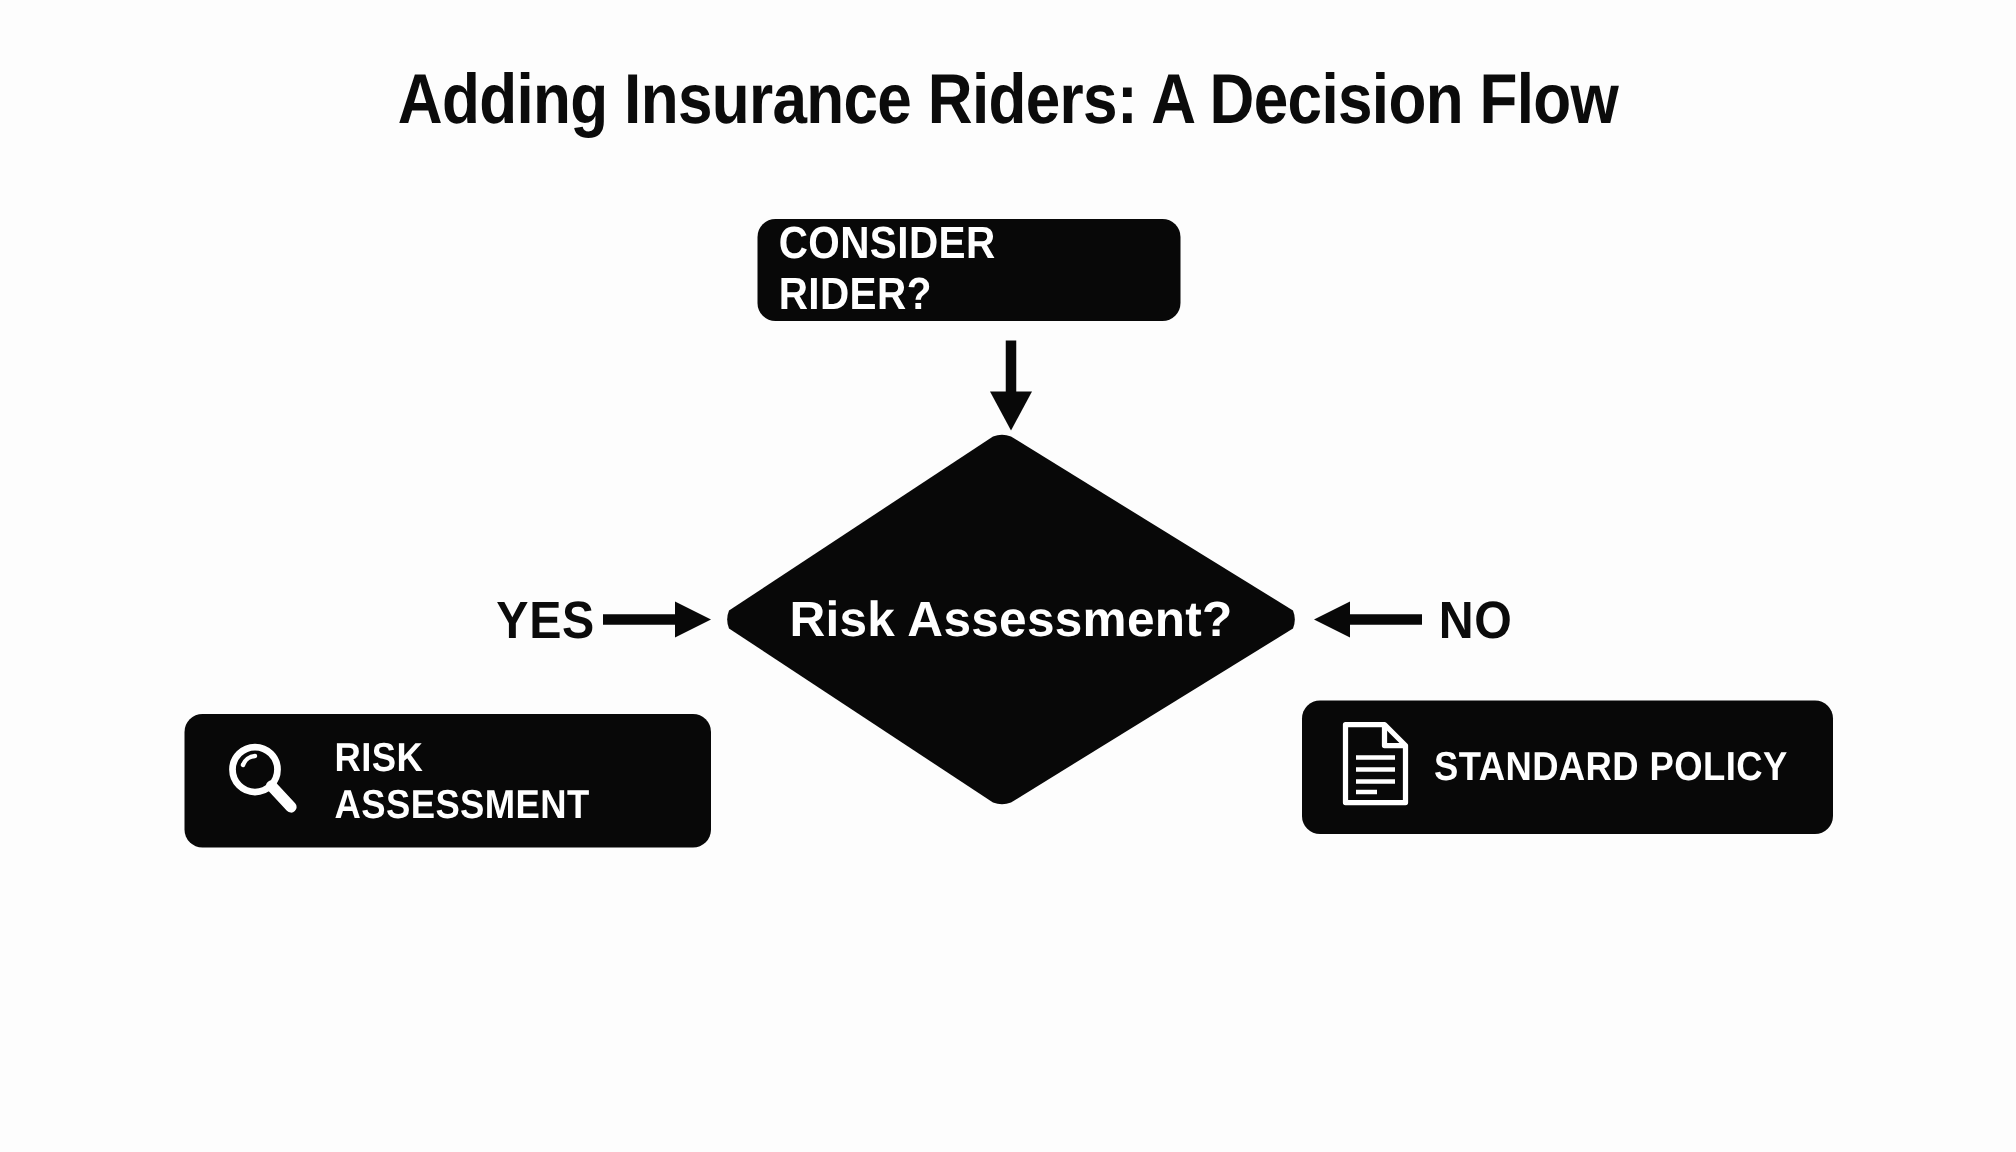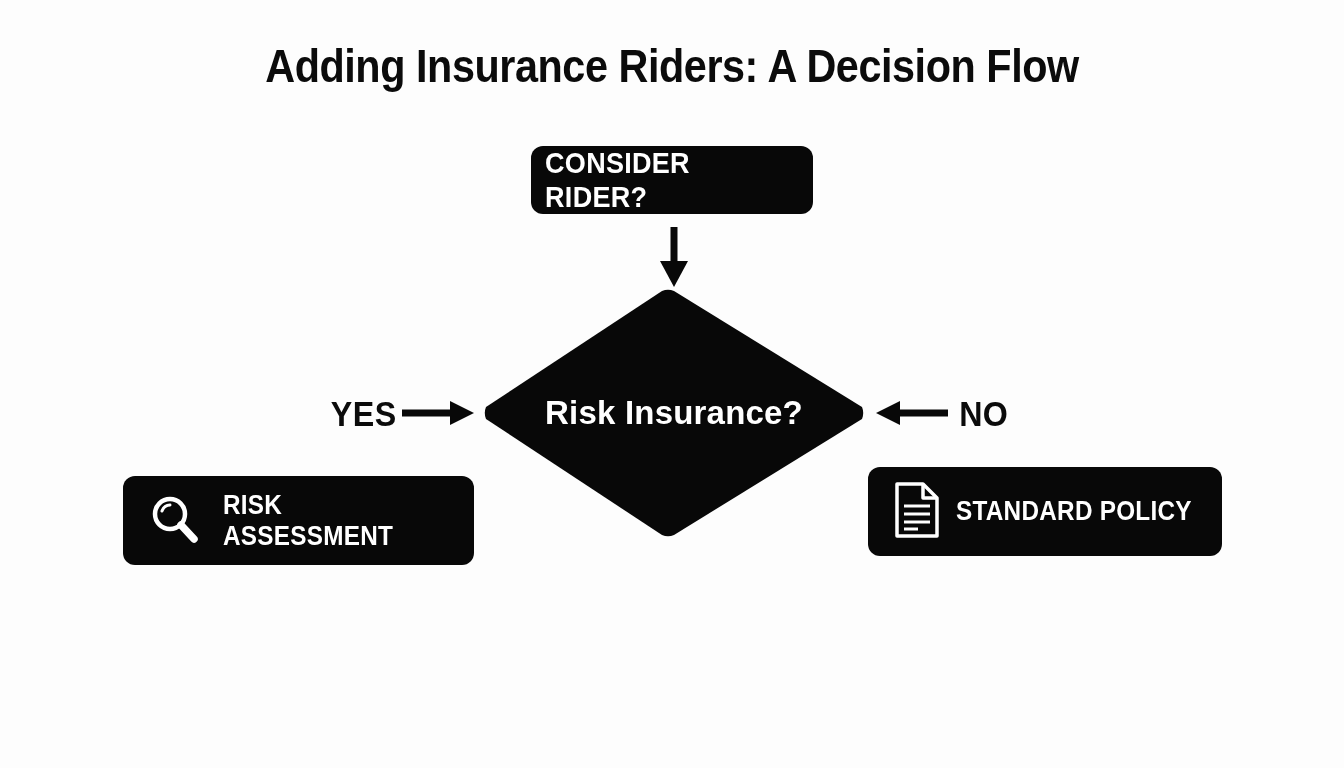"CONSIDER RIDER?" #node-consider { left: 531px -> 505px }
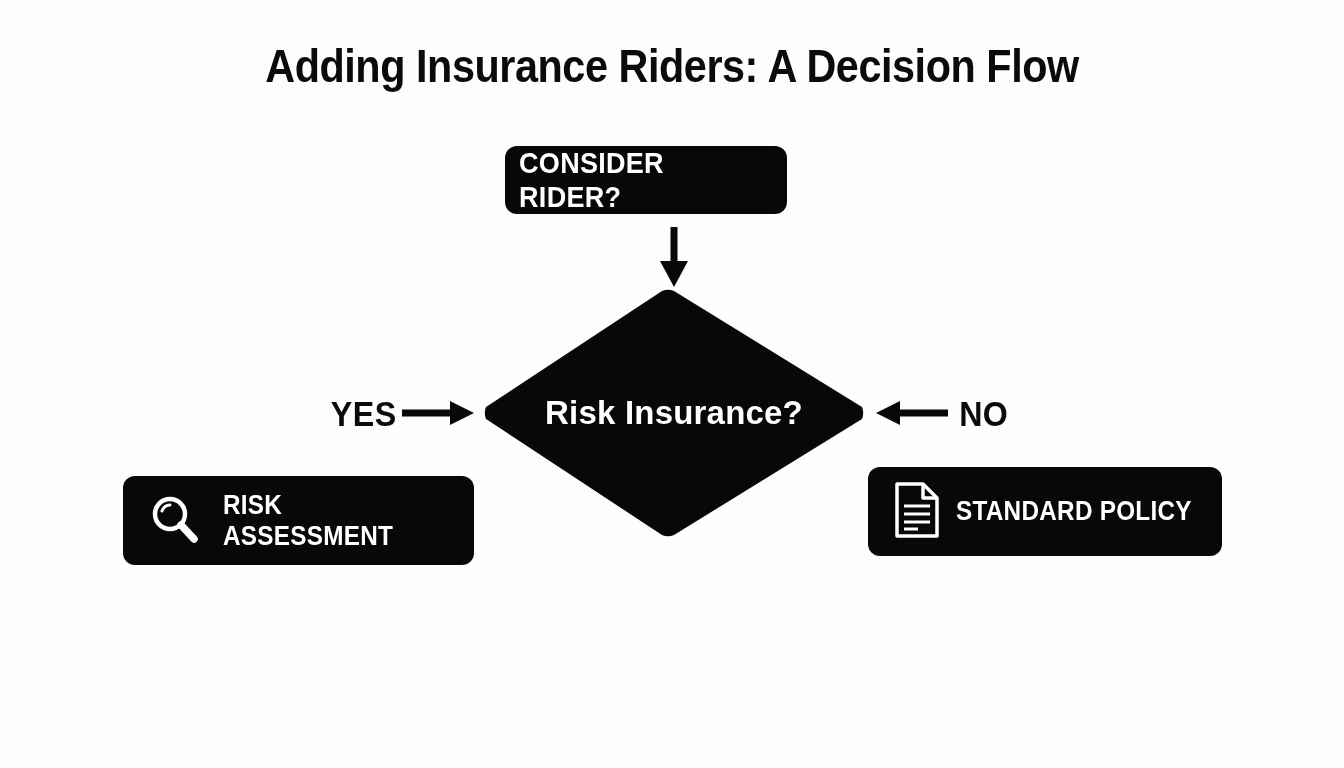"Risk Insurance?" div.diamond-label { text: Insurance -> Assessment }
